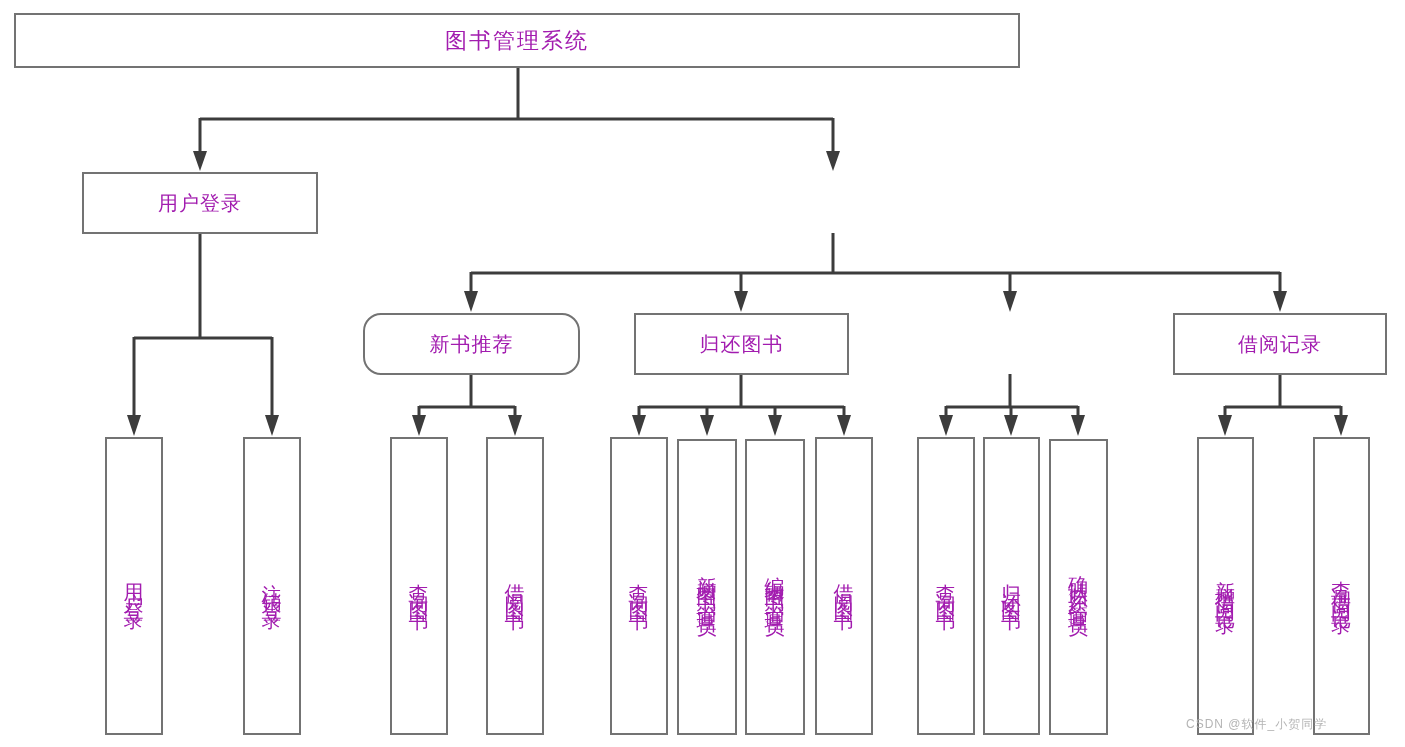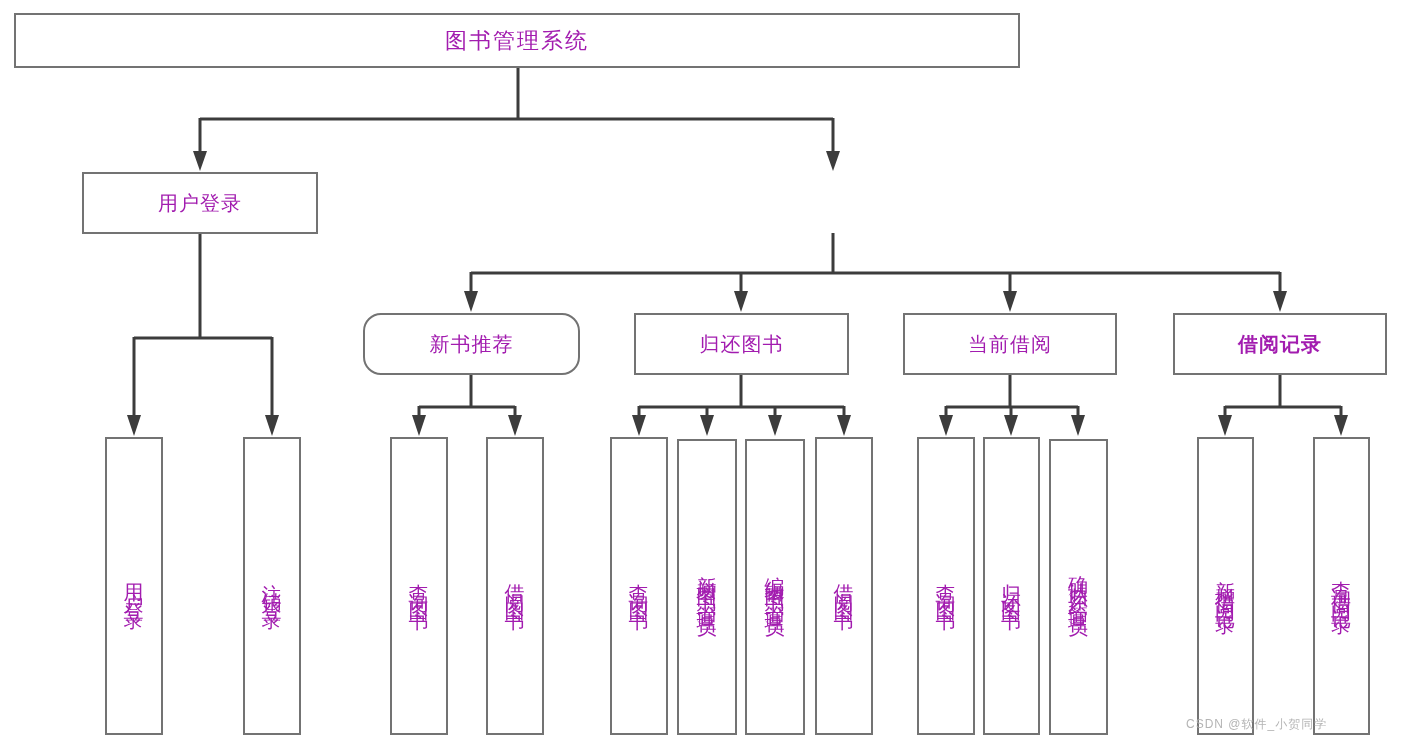"当前借阅" div.node { html: <div>当前借阅</div> -> none }
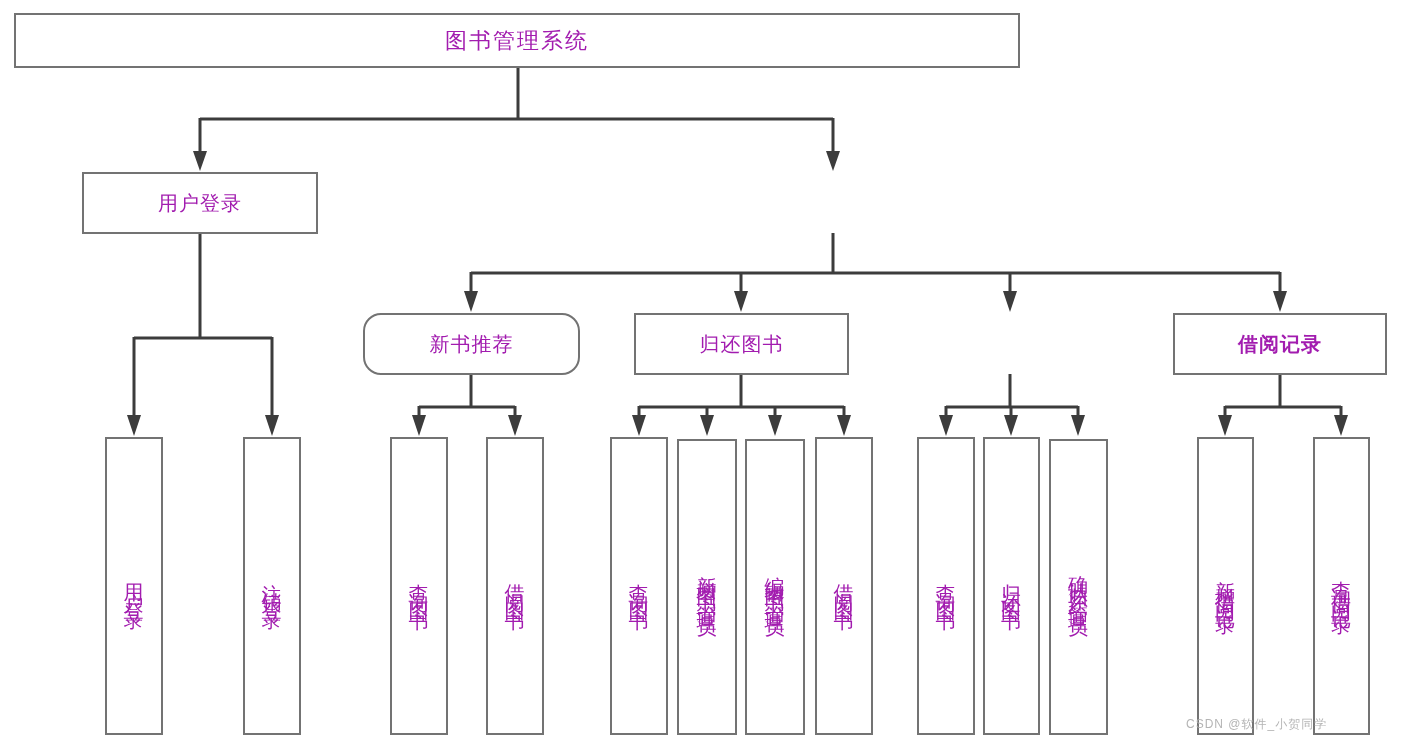"借阅记录" div.node { font-weight: bold -> none }
